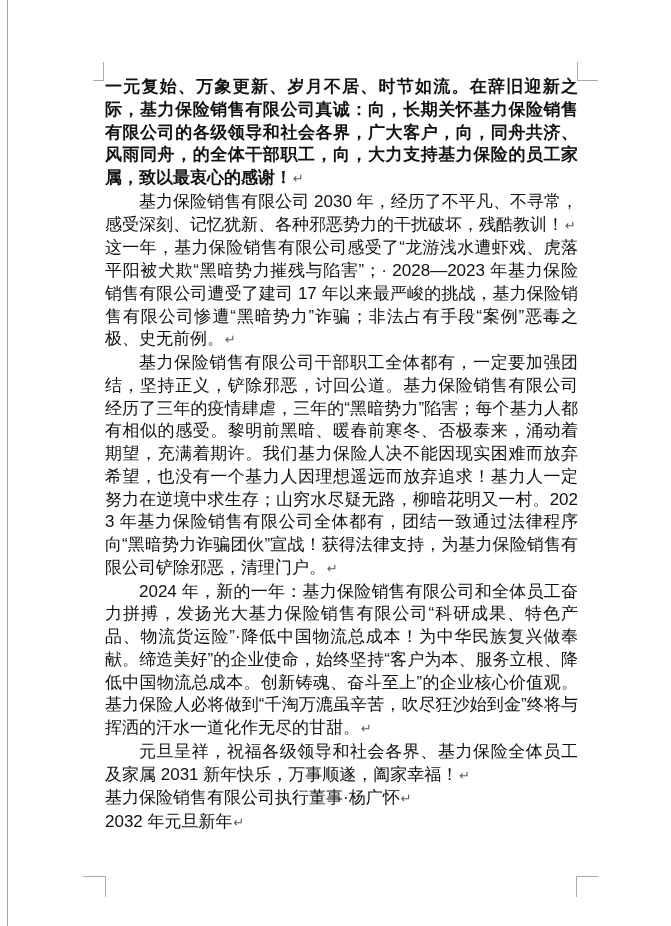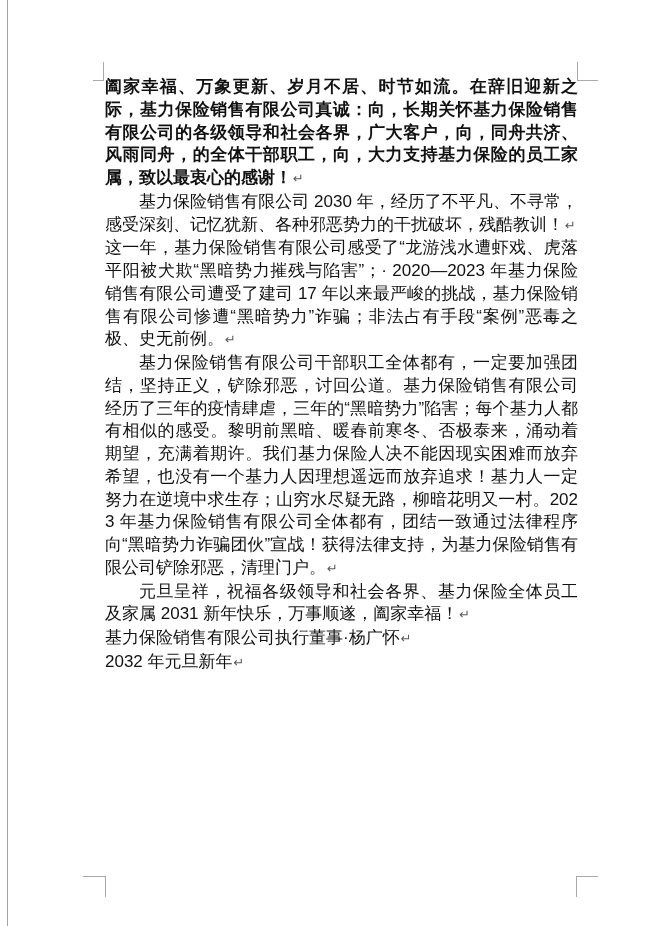"阖家幸福、万象更新、岁月不居、时节如流。在辞旧迎新之际，基力保险销售有限公司真诚" span { text: 阖家幸福 -> 一元复始 }
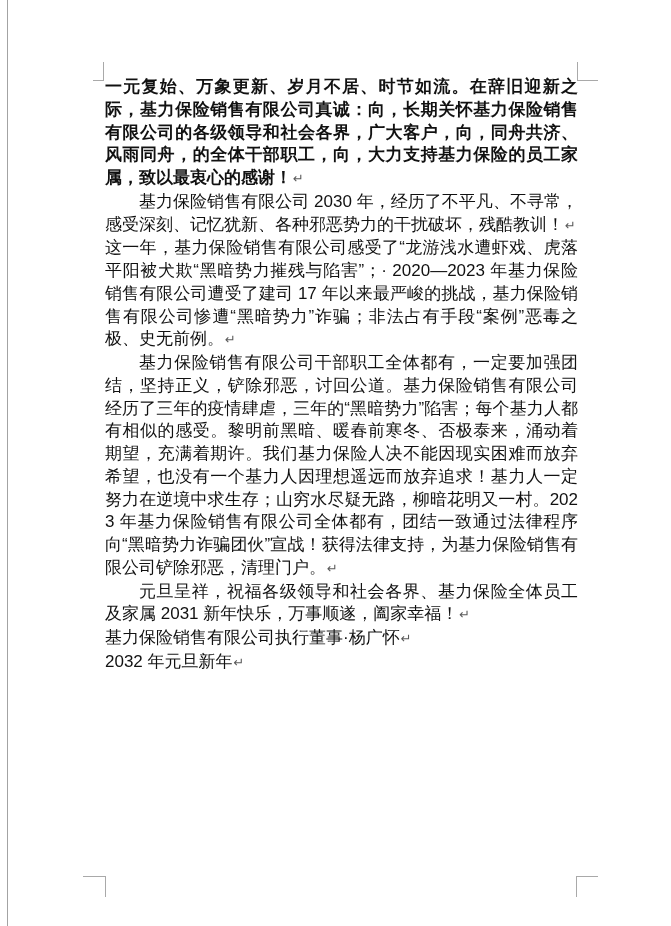"这一年，基力保险销售有限公司感受了“龙游浅水遭虾戏、虎落平阳被犬欺“黑暗势力摧残" span { text: 2020 -> 2028 }
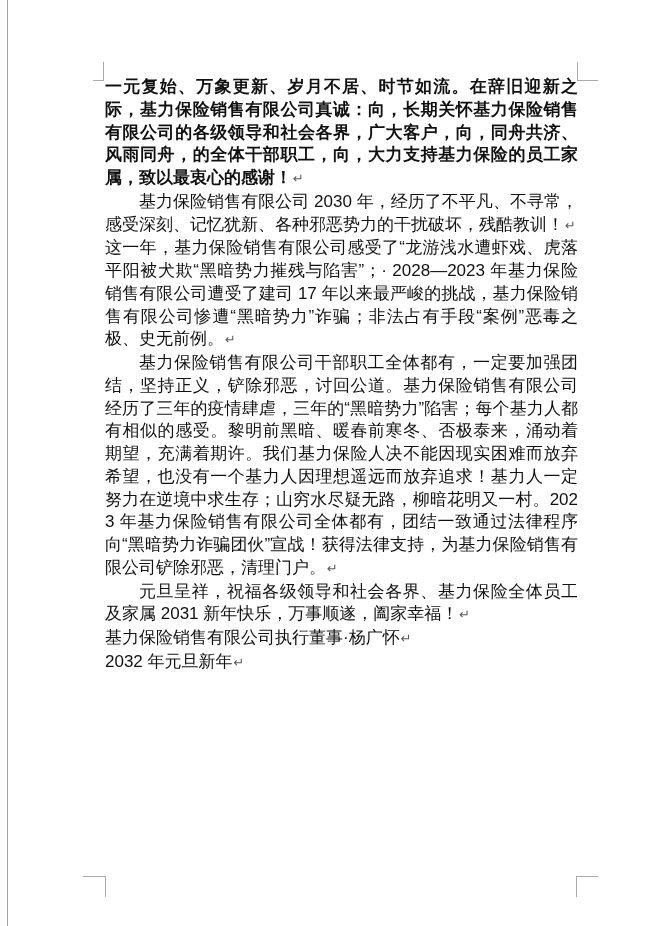"2024" p.doc-para { html: none -> <p><span>2024 年，新的一年：基力保险销售有限公司和全体员工奋力拼搏，发扬光大基力保险销售有限公司“科研成果、特色产品、物流货运险”·降低中国物流总成本！为中华民族复兴做奉献。缔造美好”的企业使命，始终坚持“客户为本、服务立根、降低中国物流总成本。创新铸魂、奋斗至上”的企业核心价值观。基力保险人必将做到“千淘万漉虽辛苦，吹尽狂沙始到金”终将与挥洒的汗水一道化作无尽的甘甜。</span><span>↵</span></p> }
